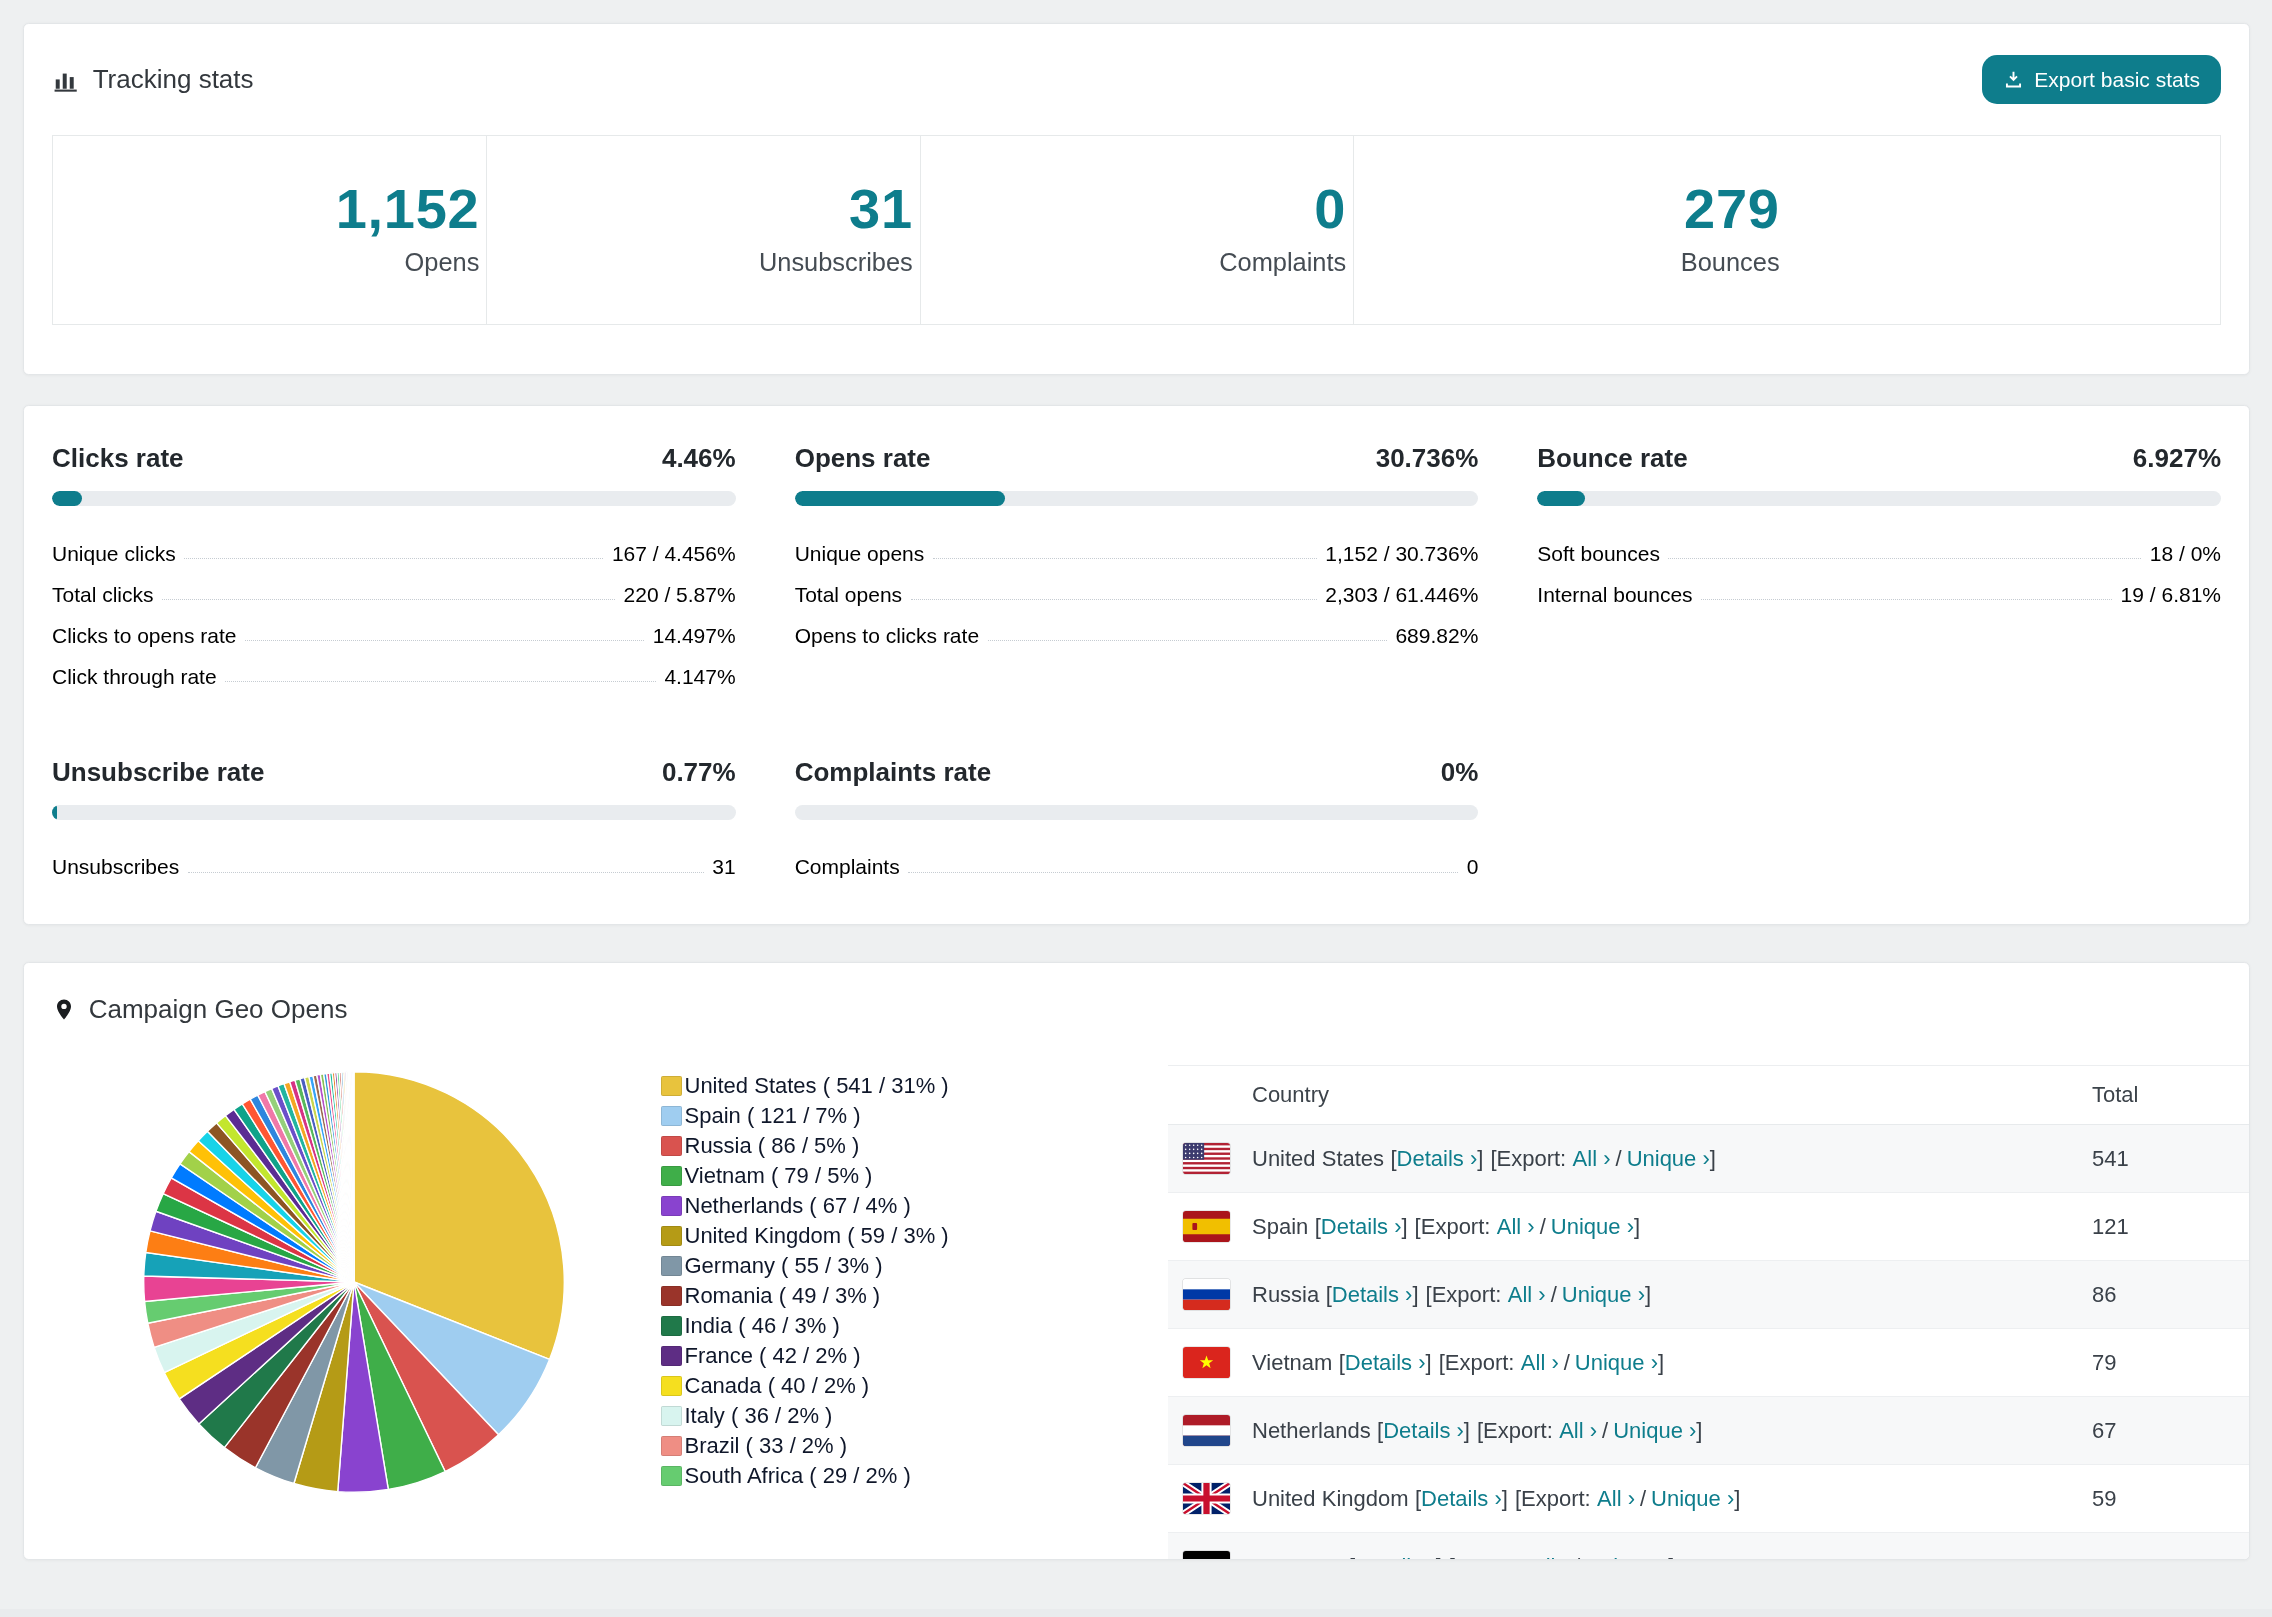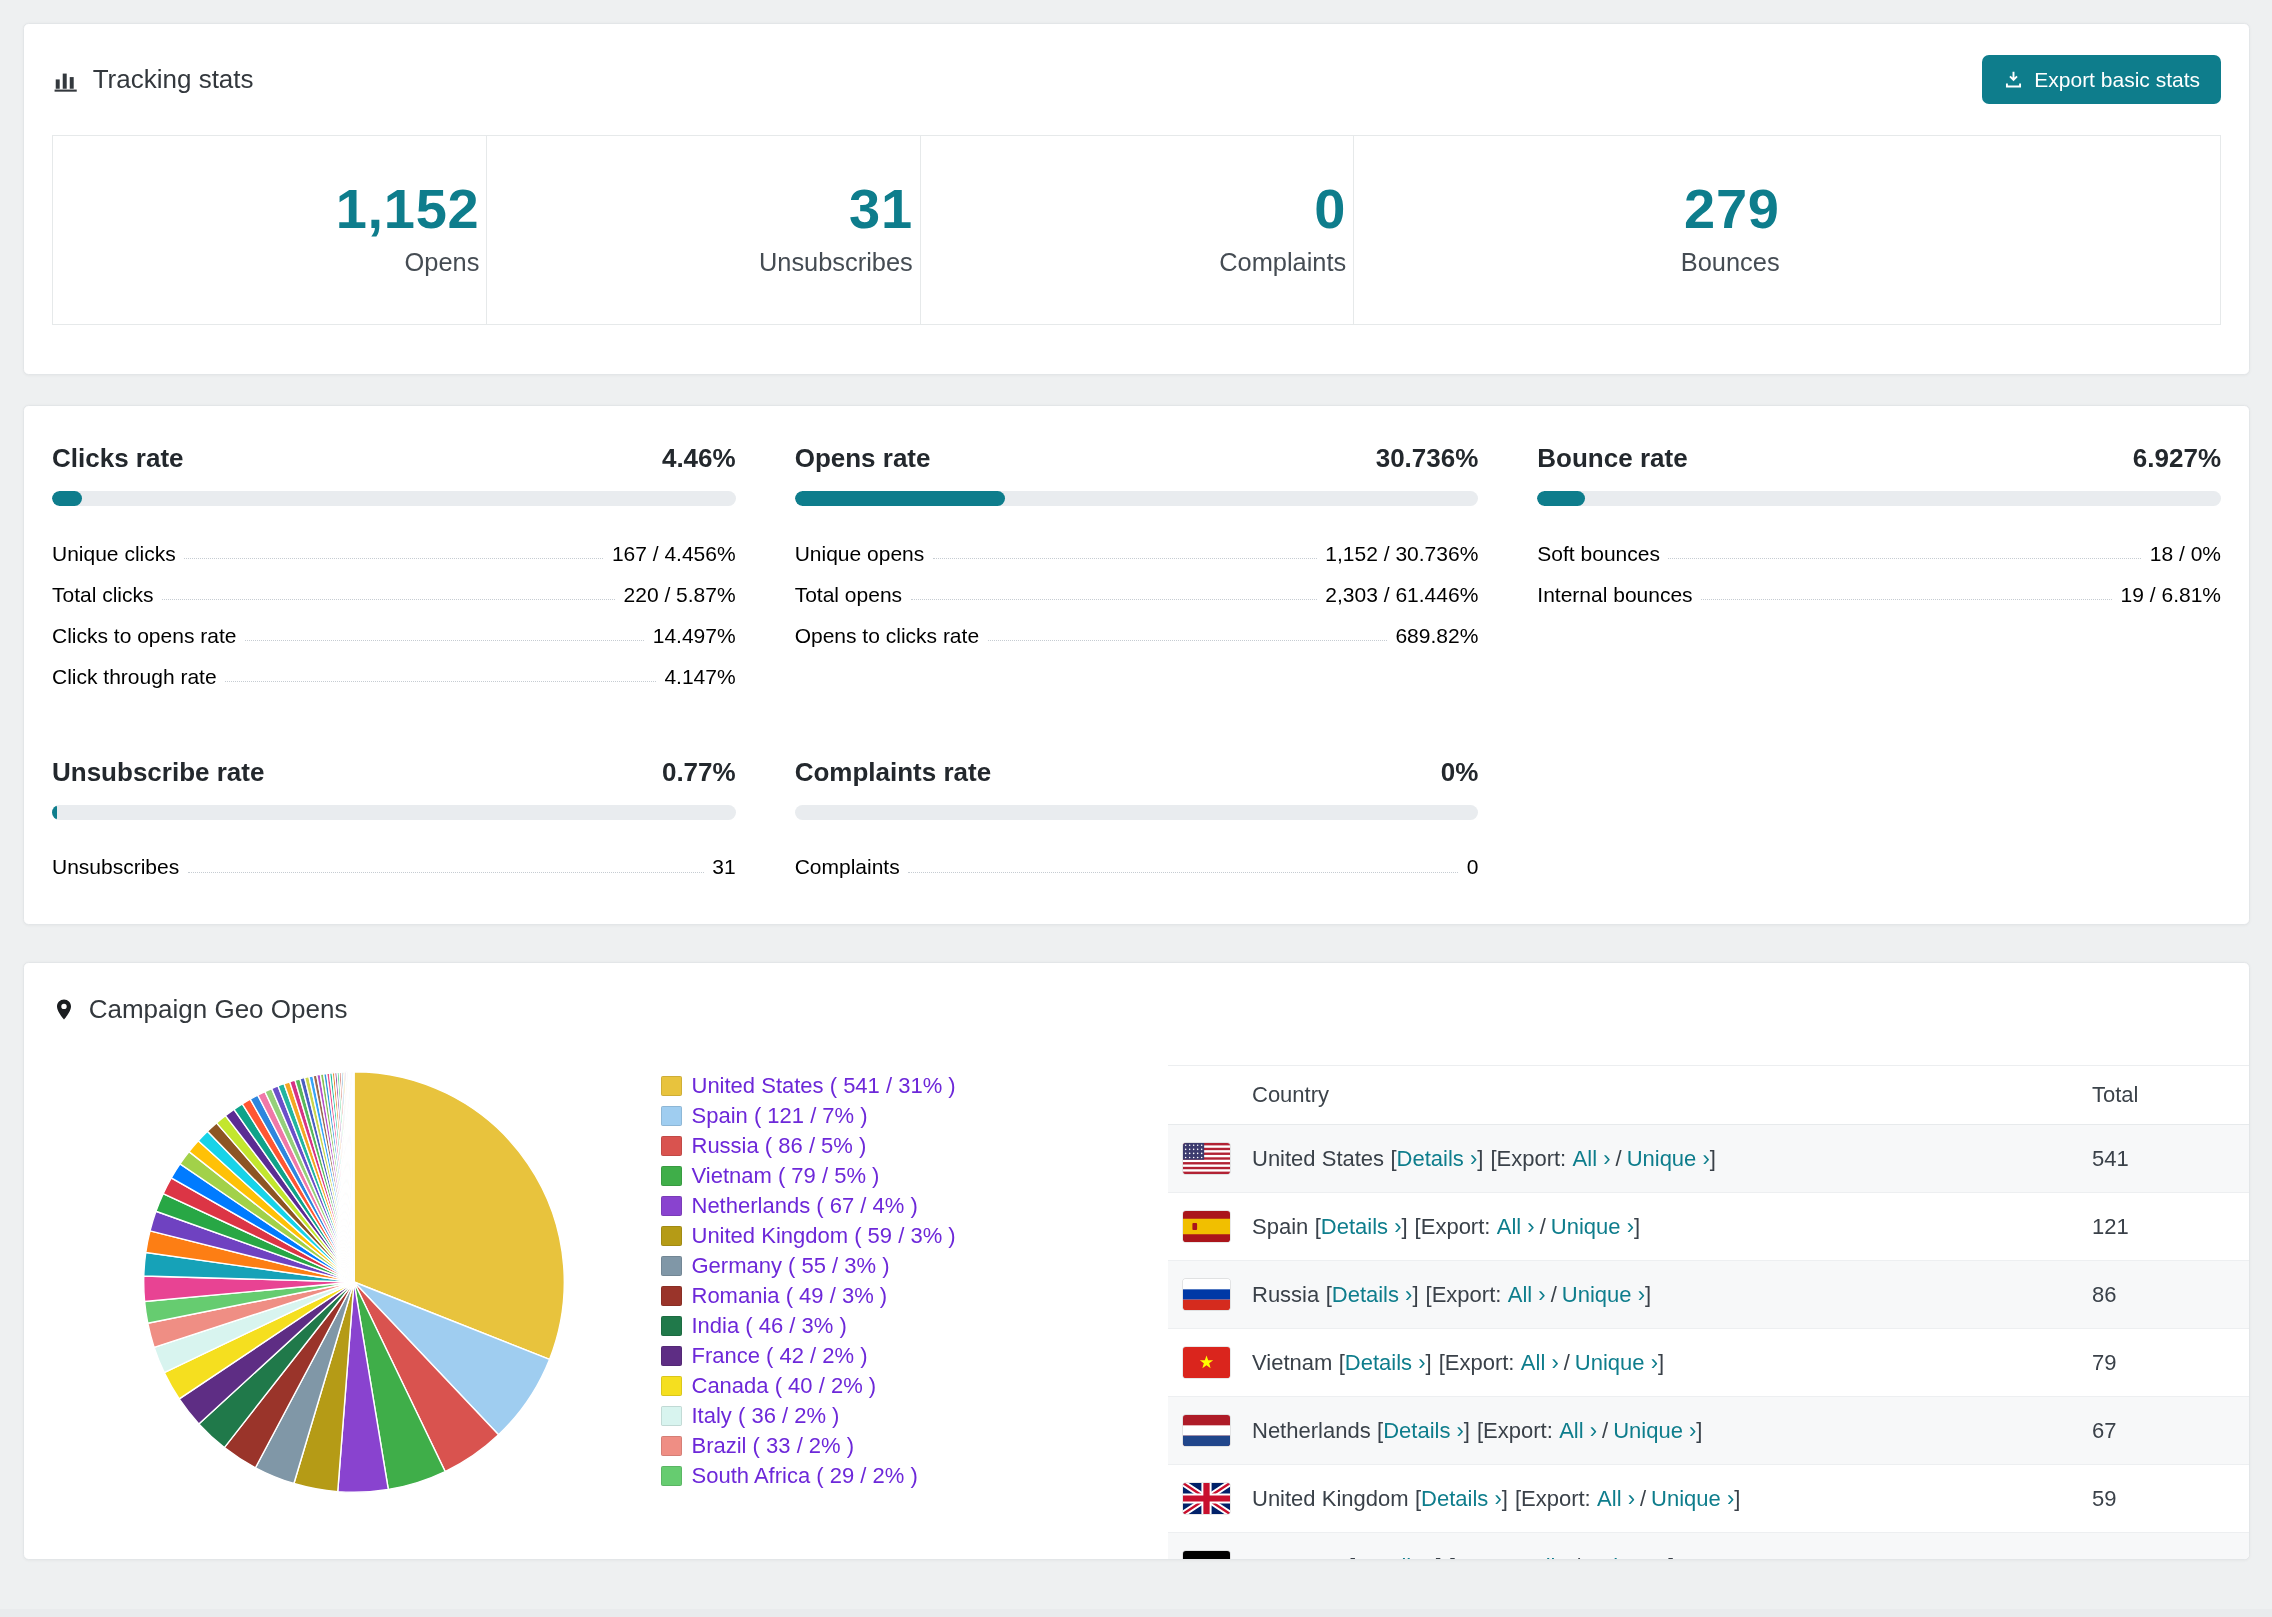"Export basic stats" .btn-export { border-radius: 7px -> 15px }
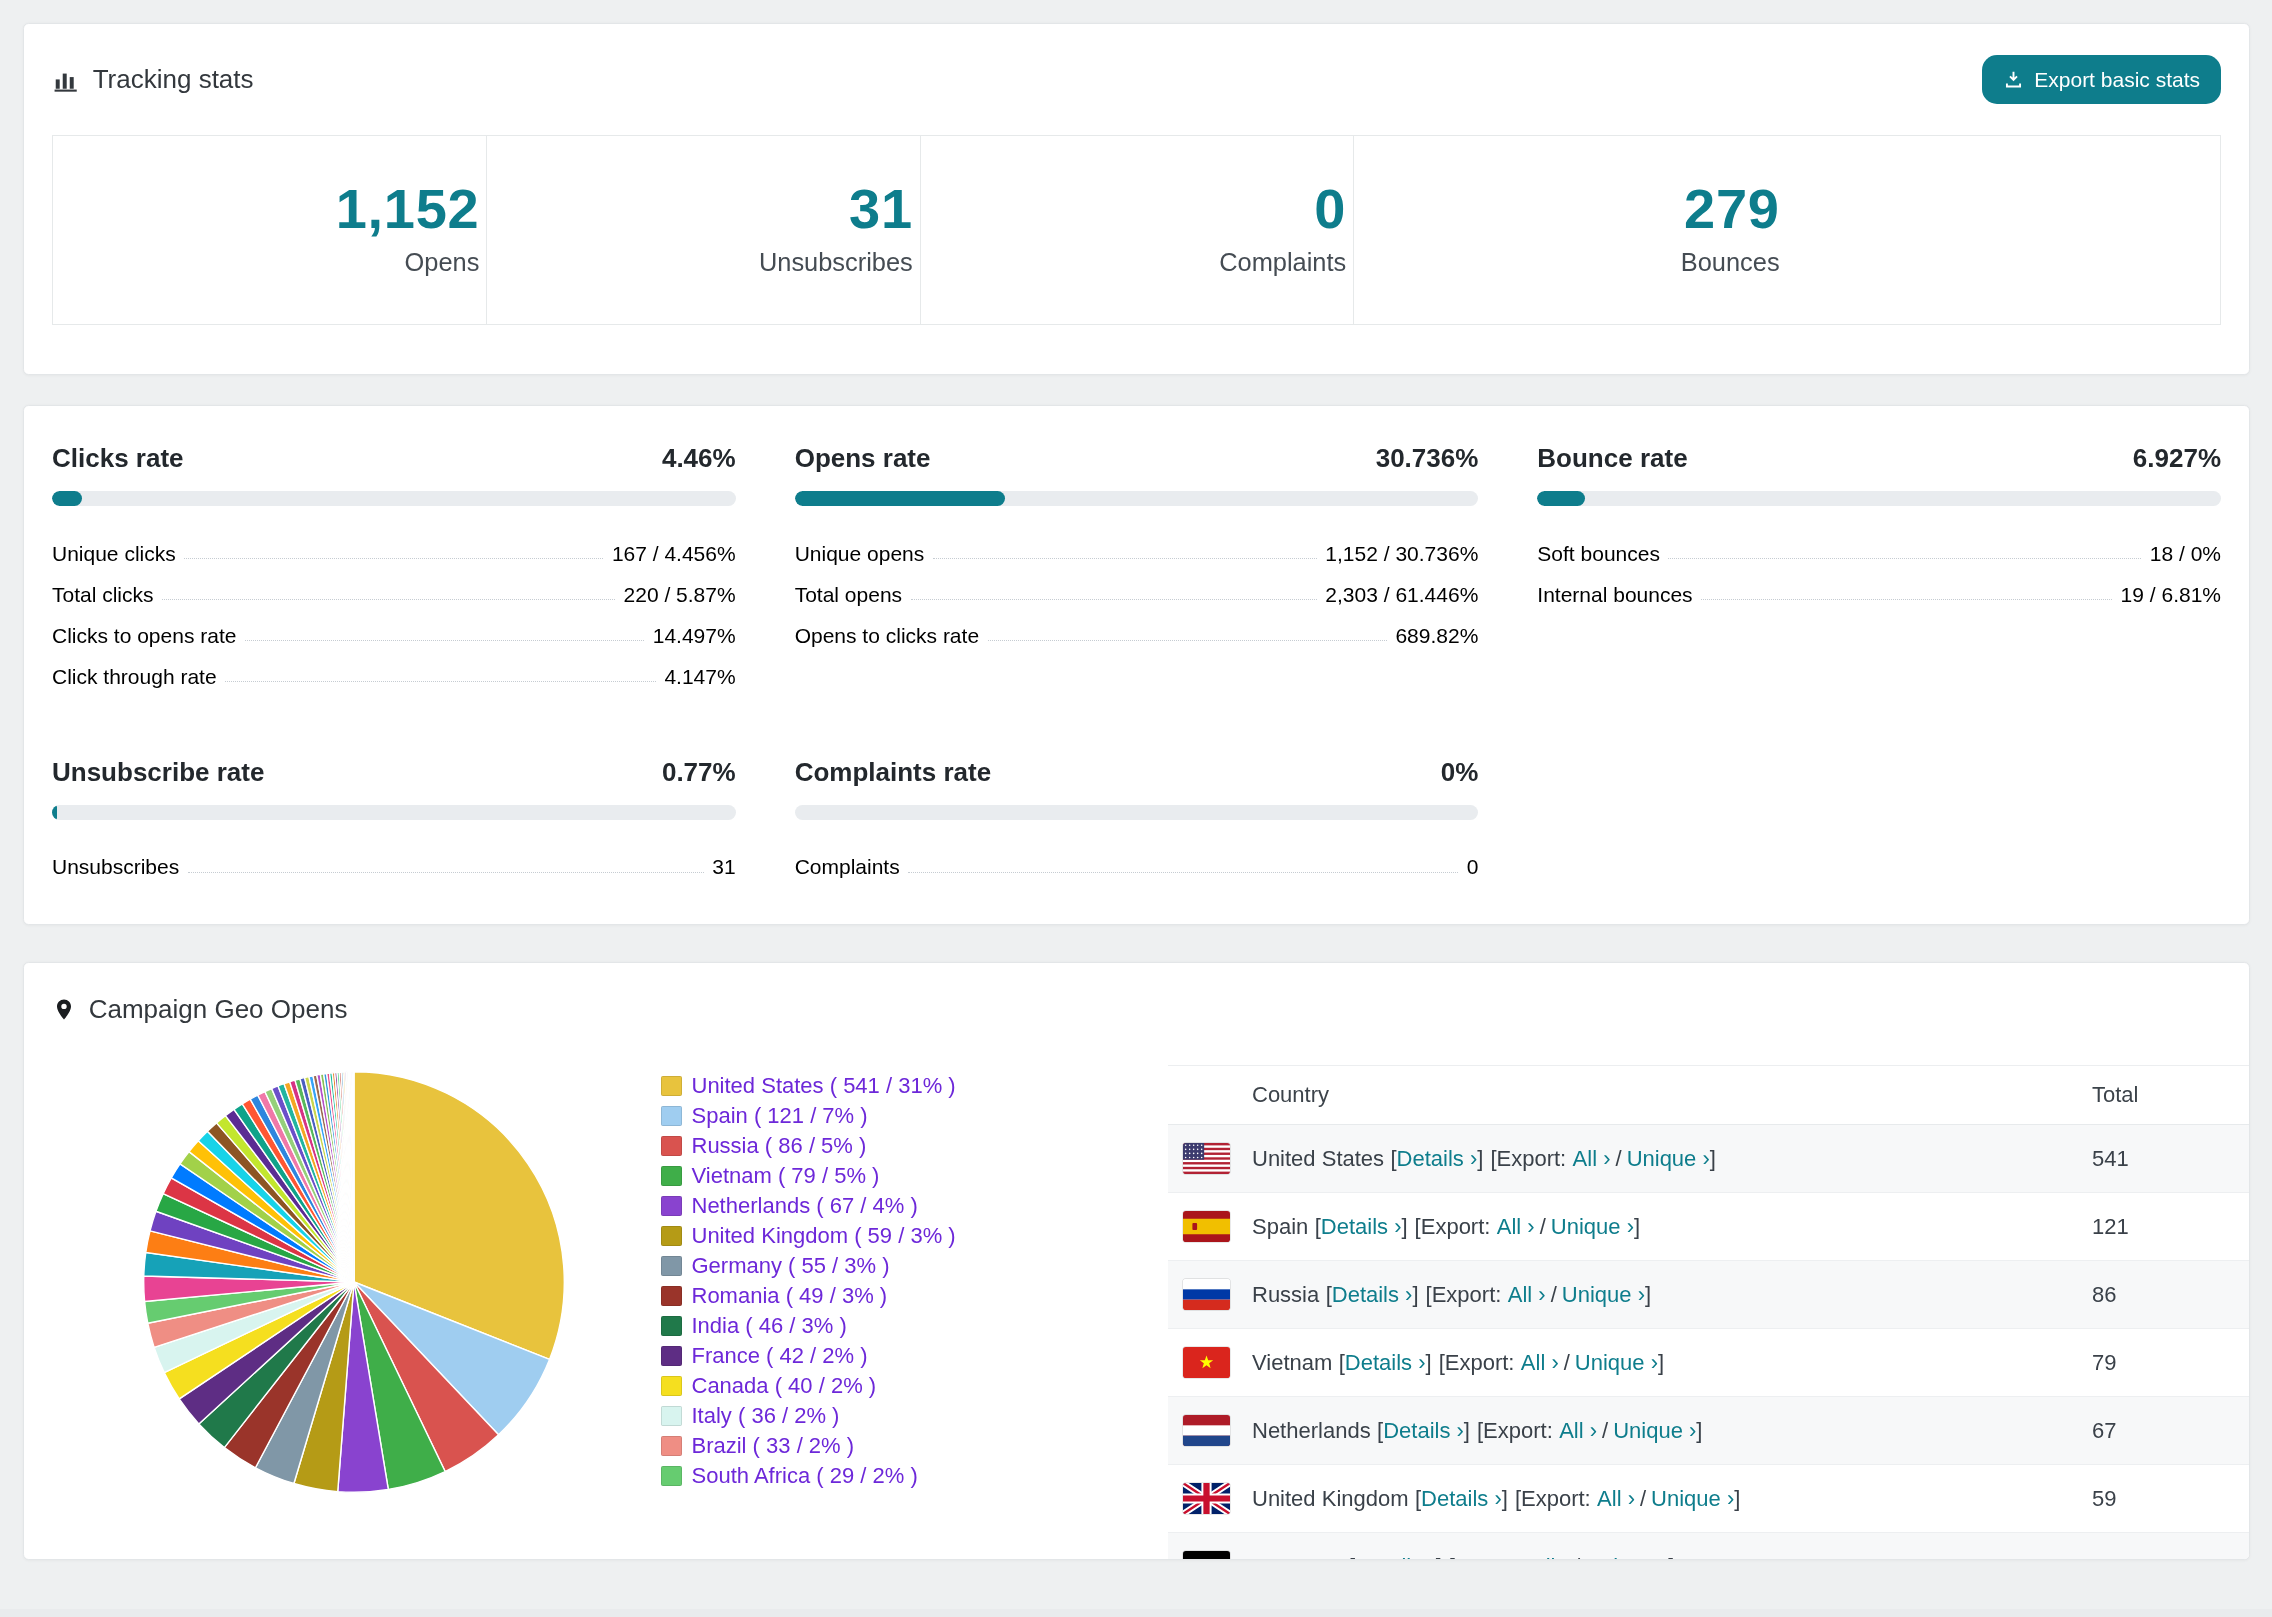"United States ( 541 /" .legend-item { color: #6d28d9 -> #0f172a; gap: 10px -> 3px }
